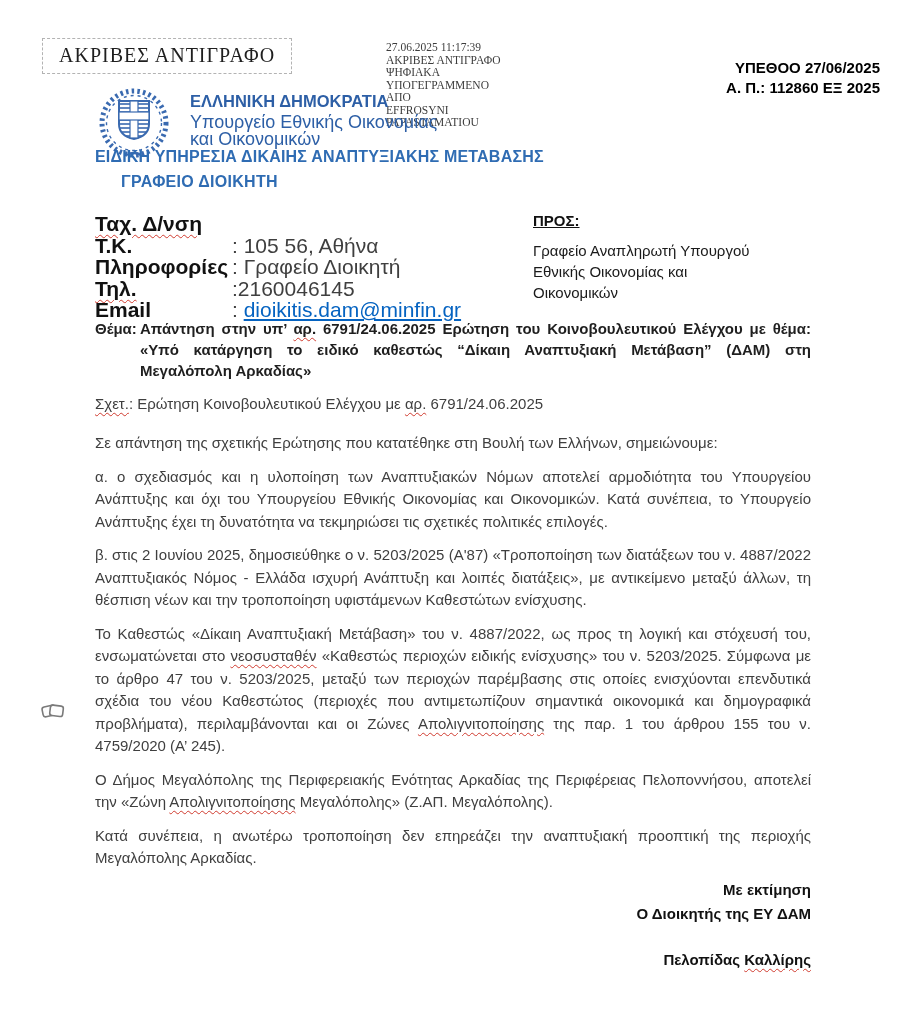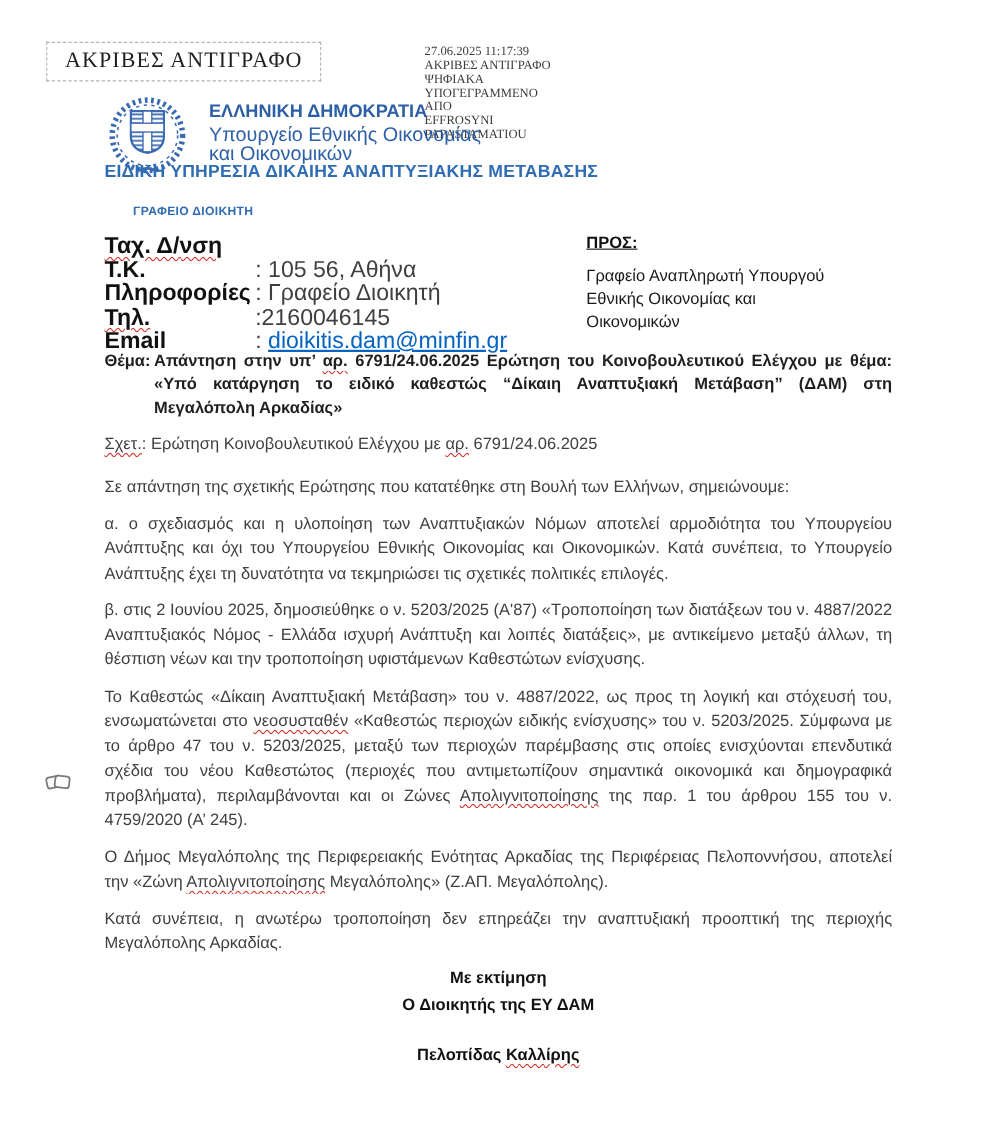"ΥΠΕΘΟΟ 27/06/2025" div.ref-block { html: none -> <div> <div>ΥΠΕΘΟΟ 27/06/2025</div> <div>Α. Π.: 112860 ΕΞ 2025</div> </div> }
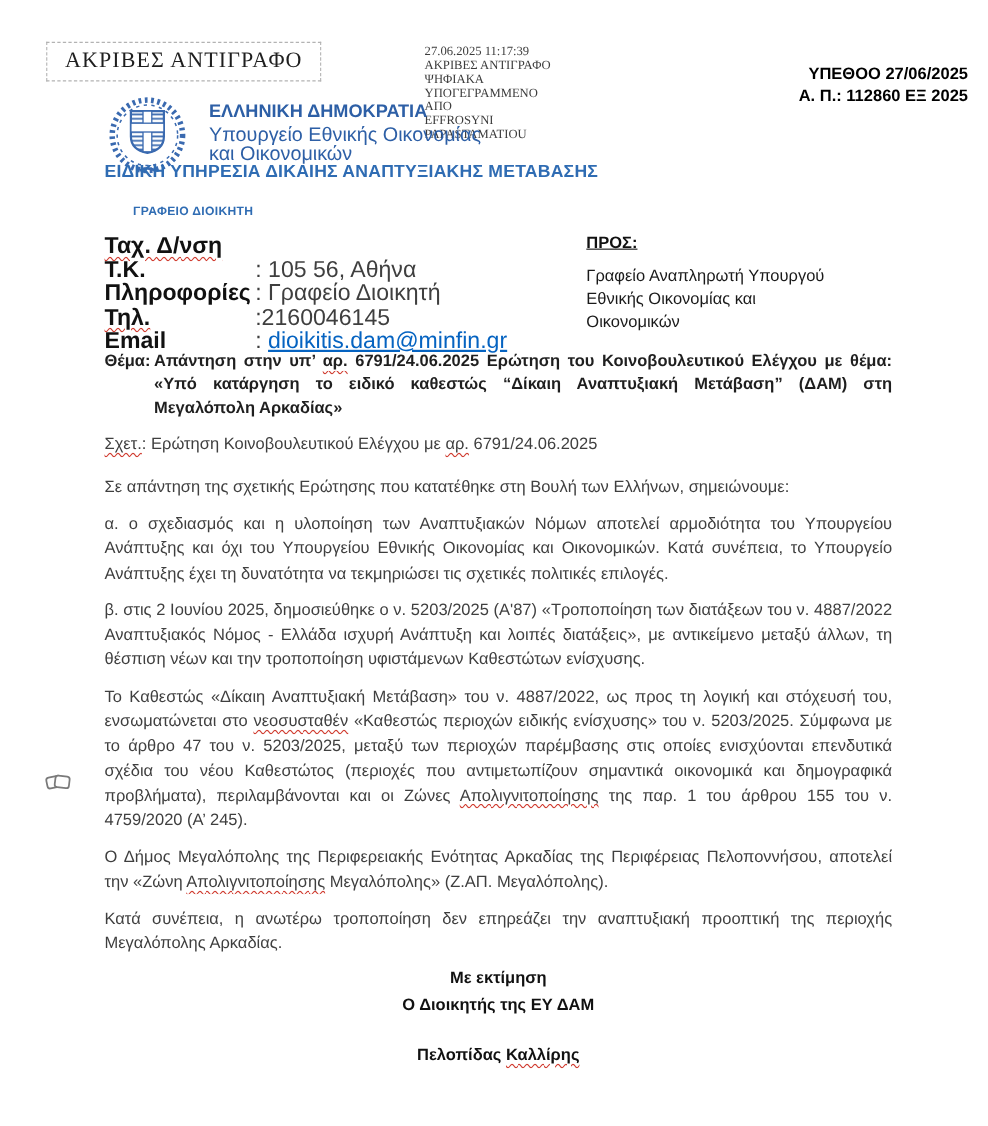"ΓΡΑΦΕΙΟ ΔΙΟΙΚΗΤΗ" .office { font-size: 11px -> 16px; top: 186px -> 173px }
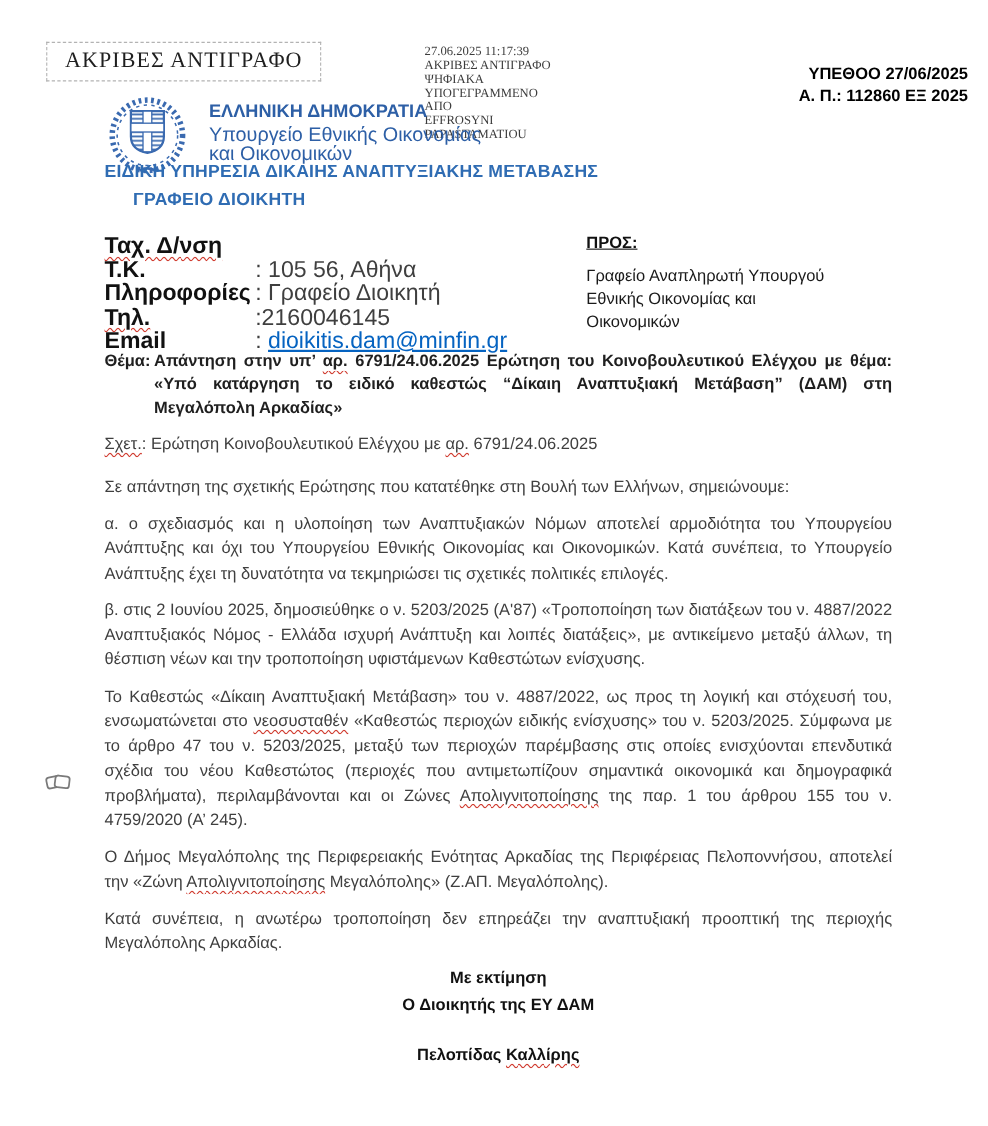"Με εκτίμηση" .sig-block { text-align: center -> right }
